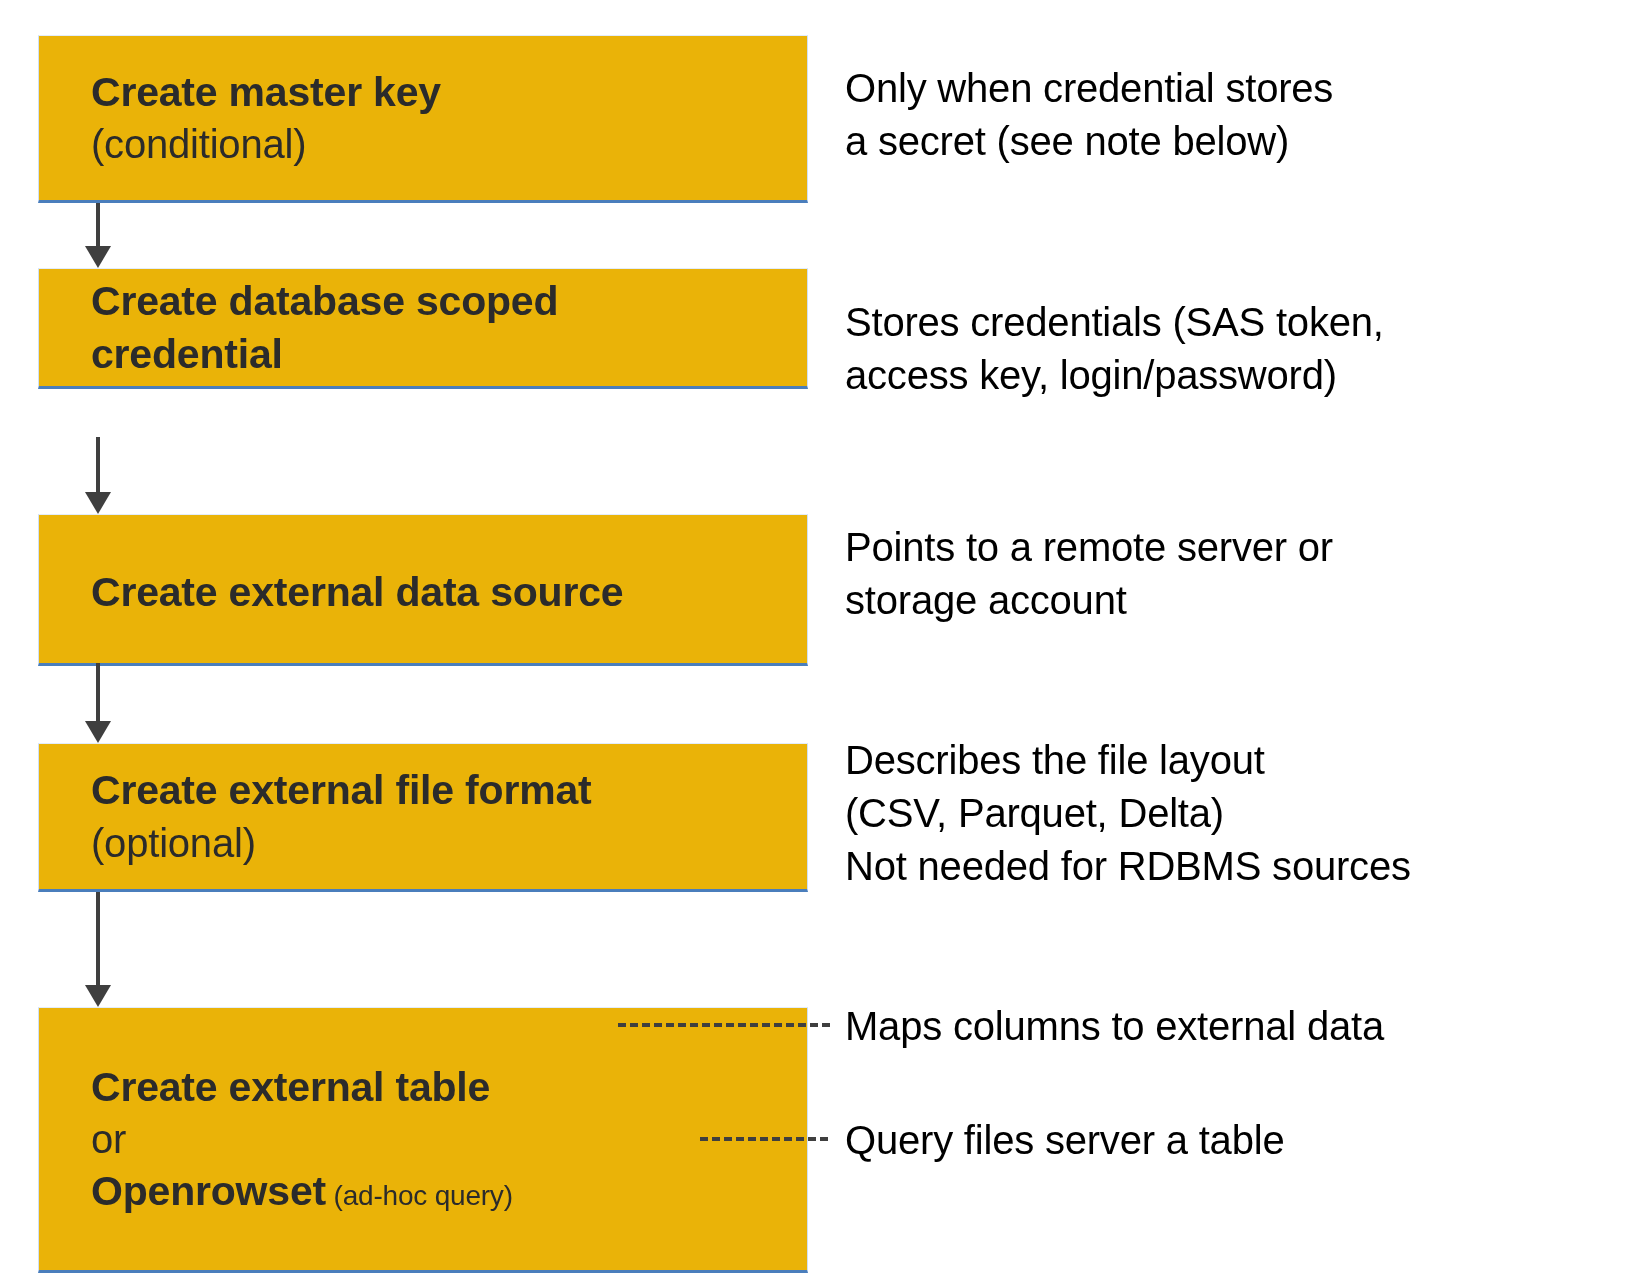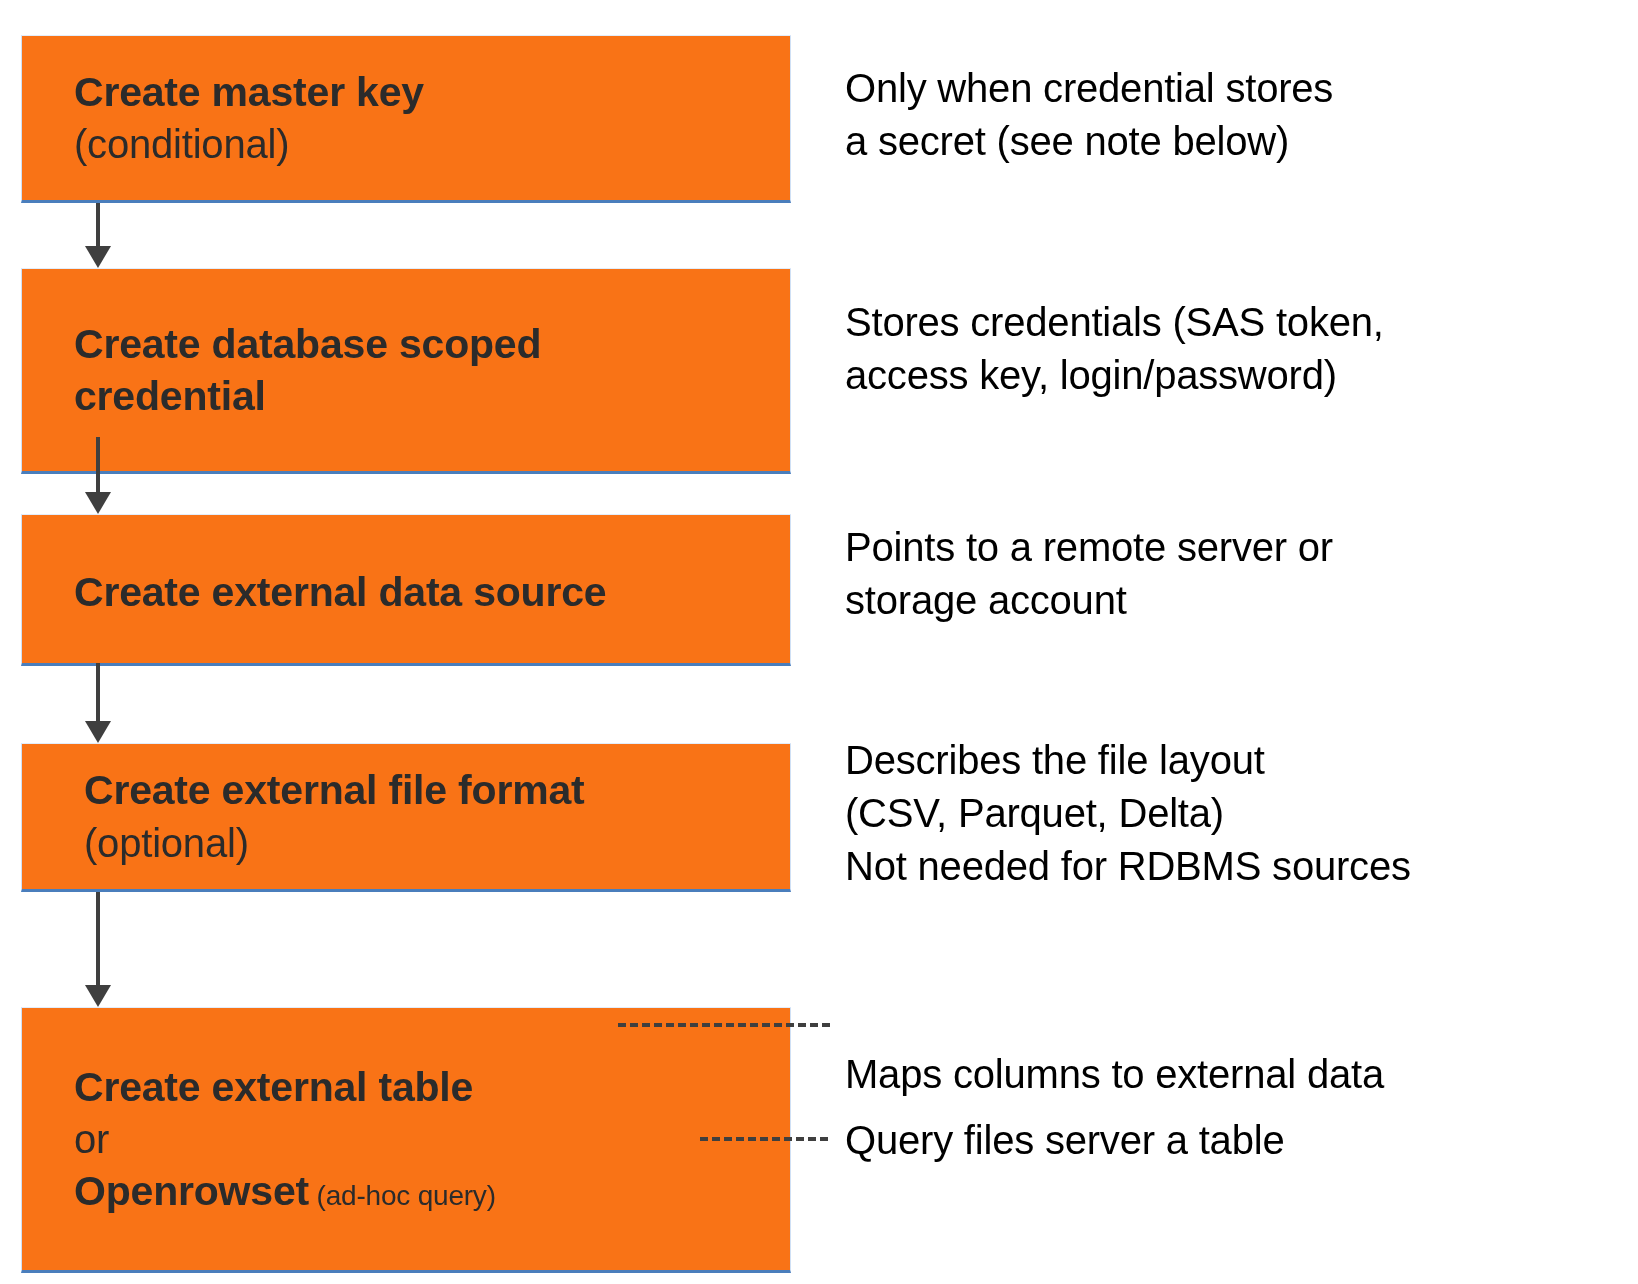"Create master key" .step-box { background: #f97316 -> #eab308; left: 21px -> 38px }
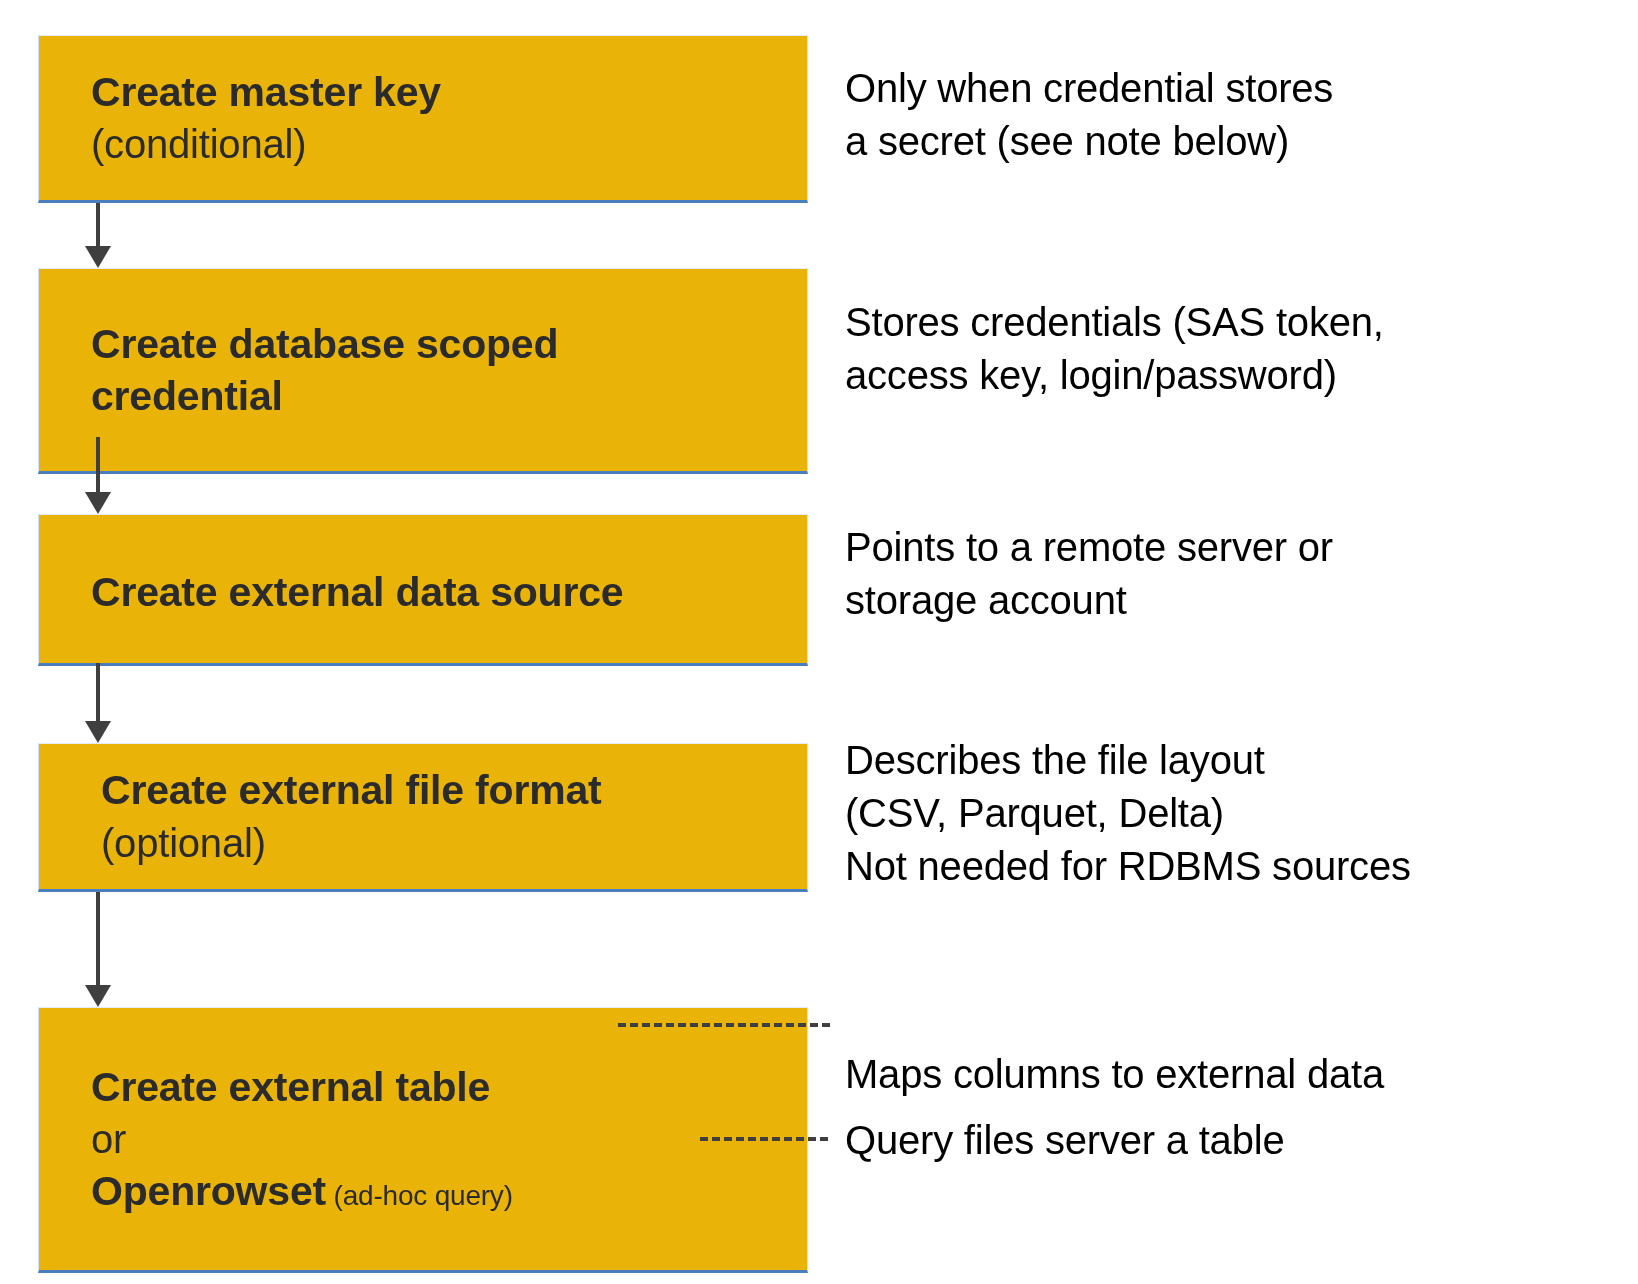"Create database scoped" #box-scoped-cred { height: 206px -> 121px }
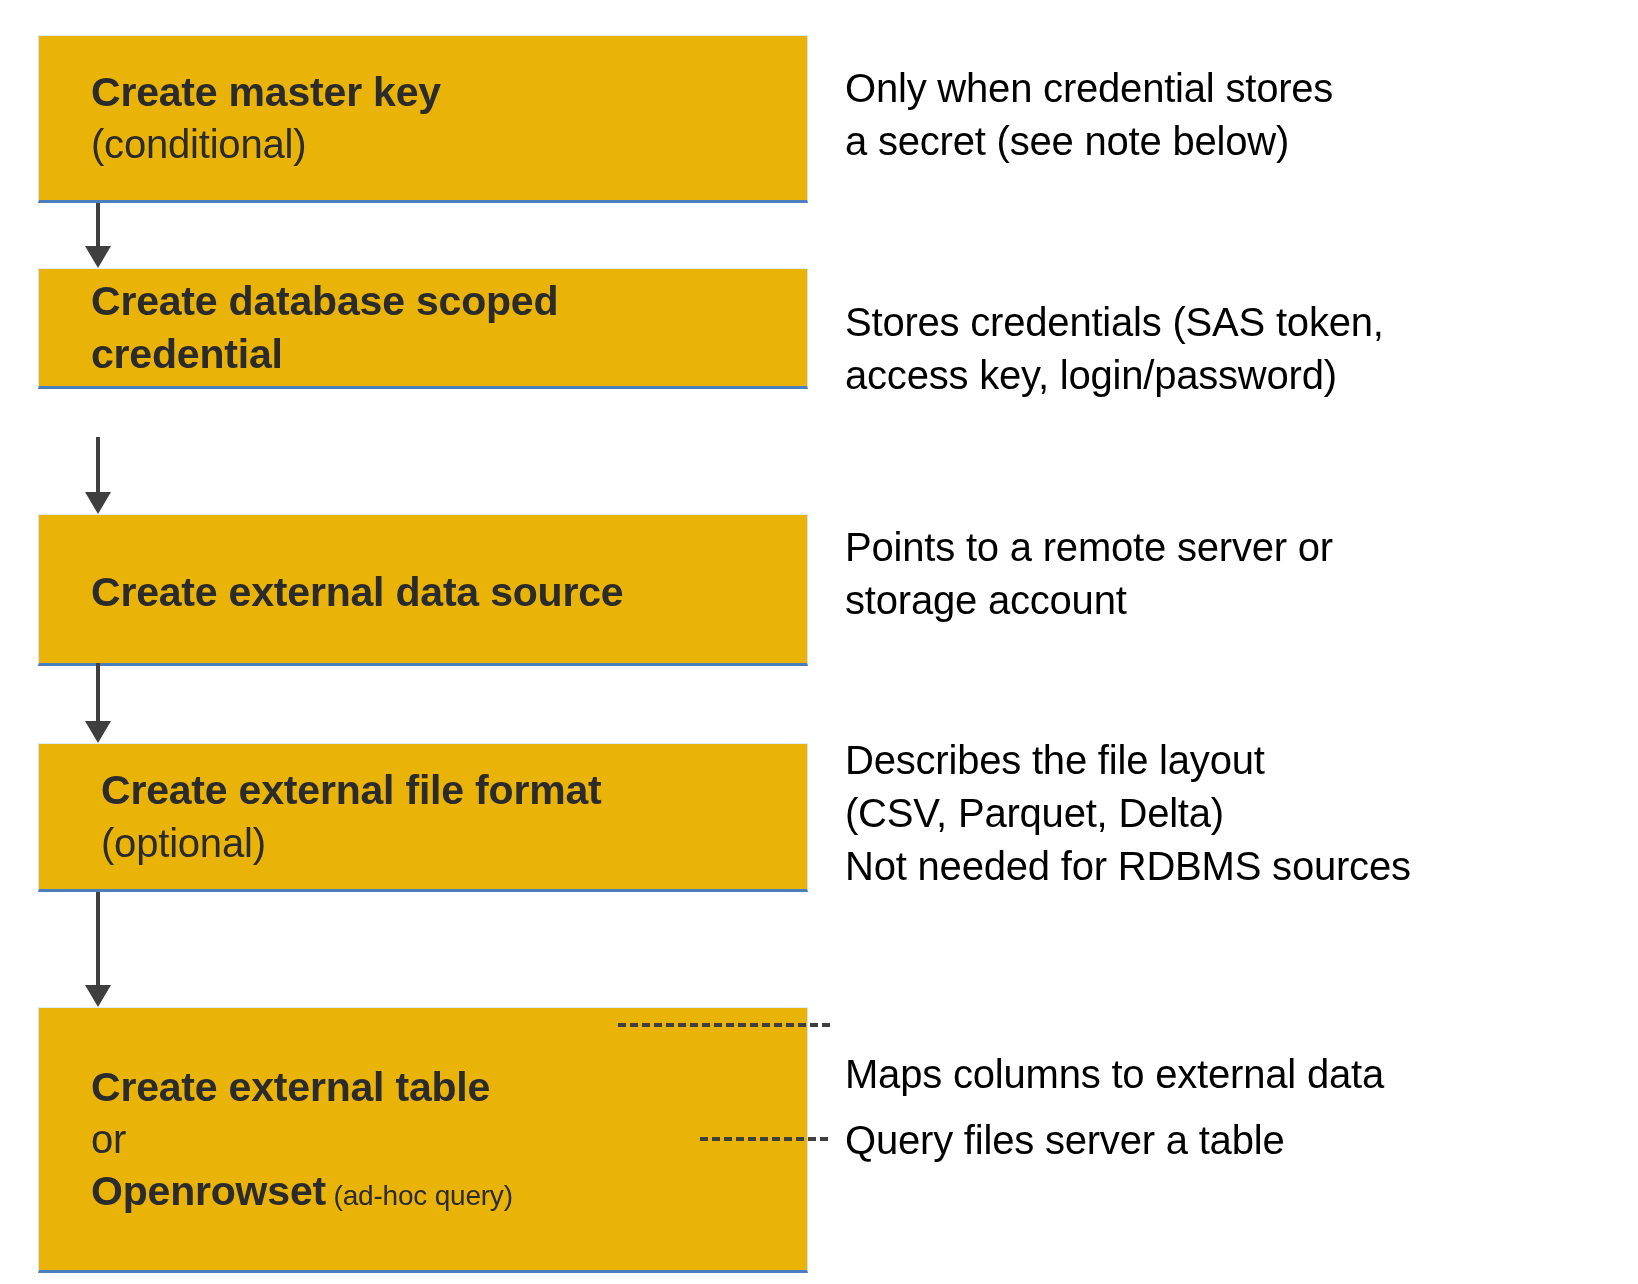"Create external file format" #box-file-format { padding-left: 10px -> none }
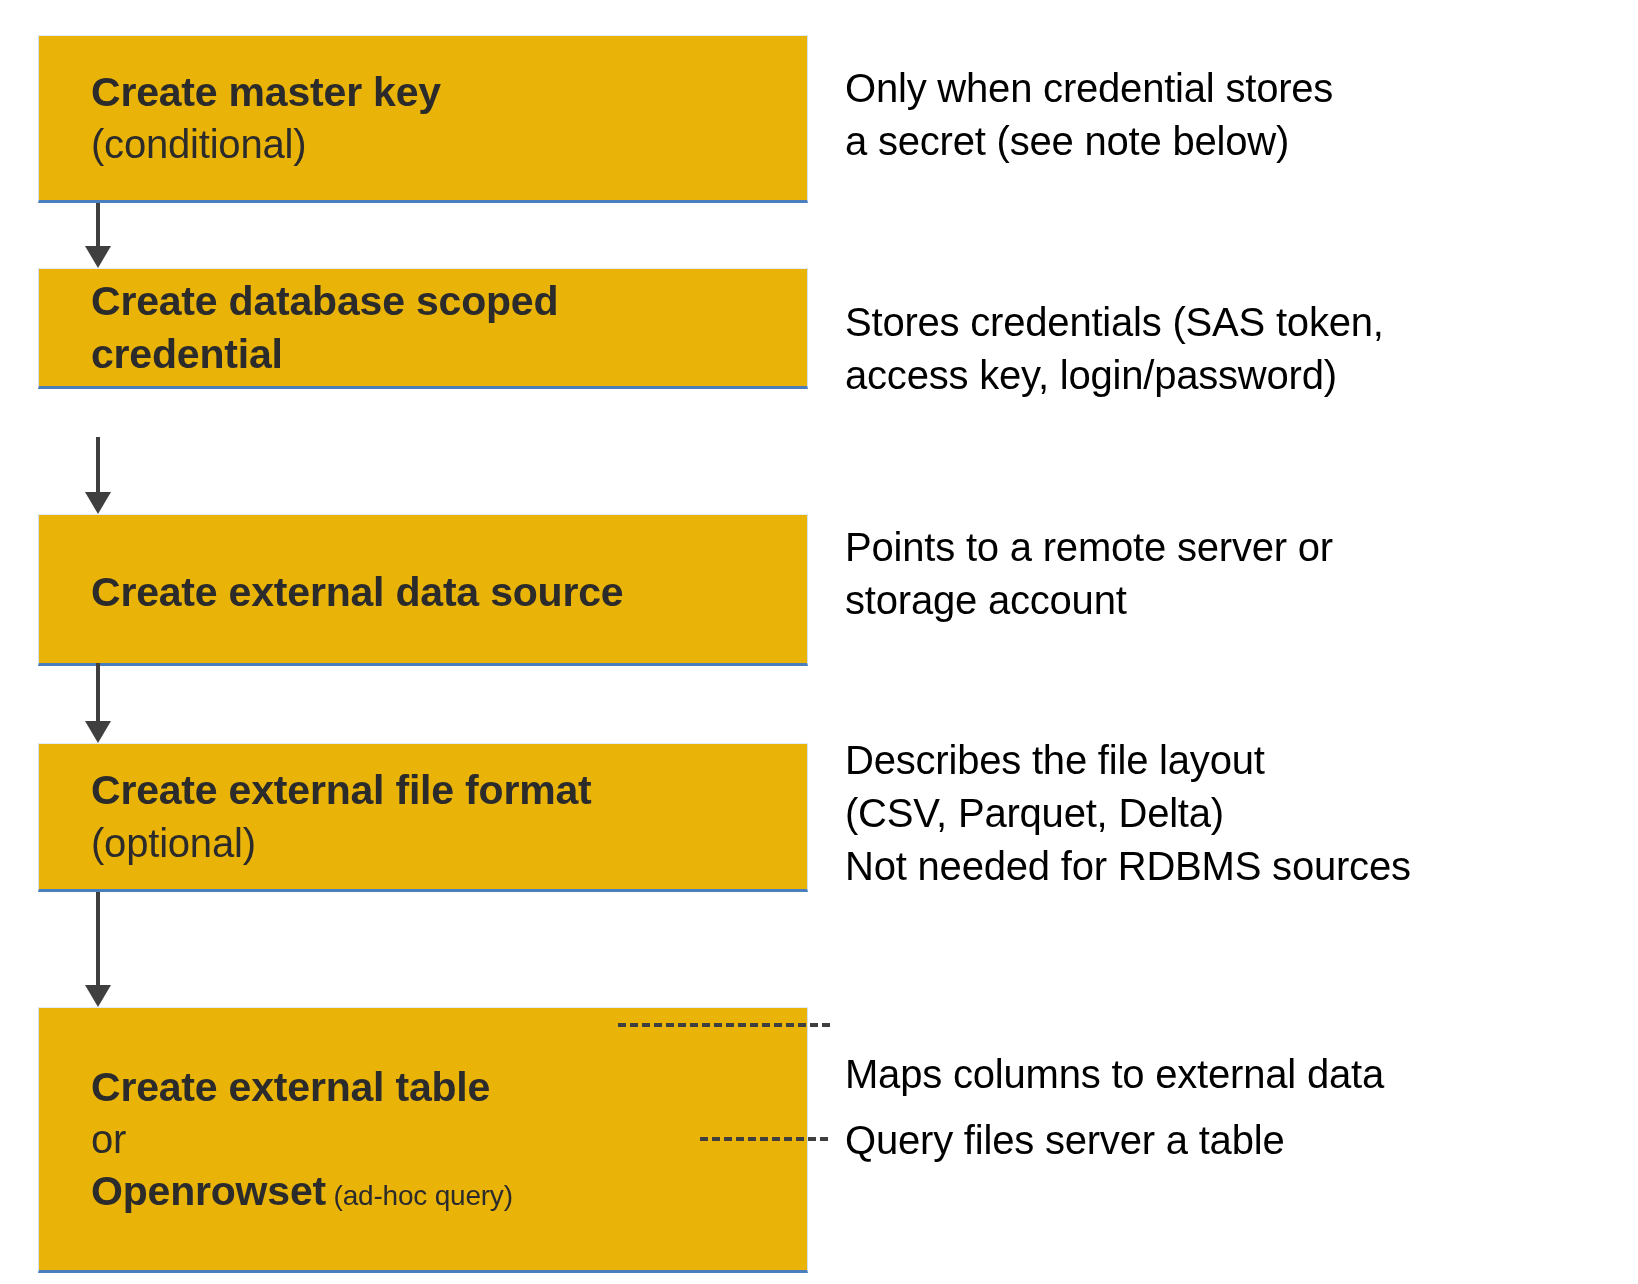"Maps columns to external data" #note-external-table { margin-top: 48px -> none }
